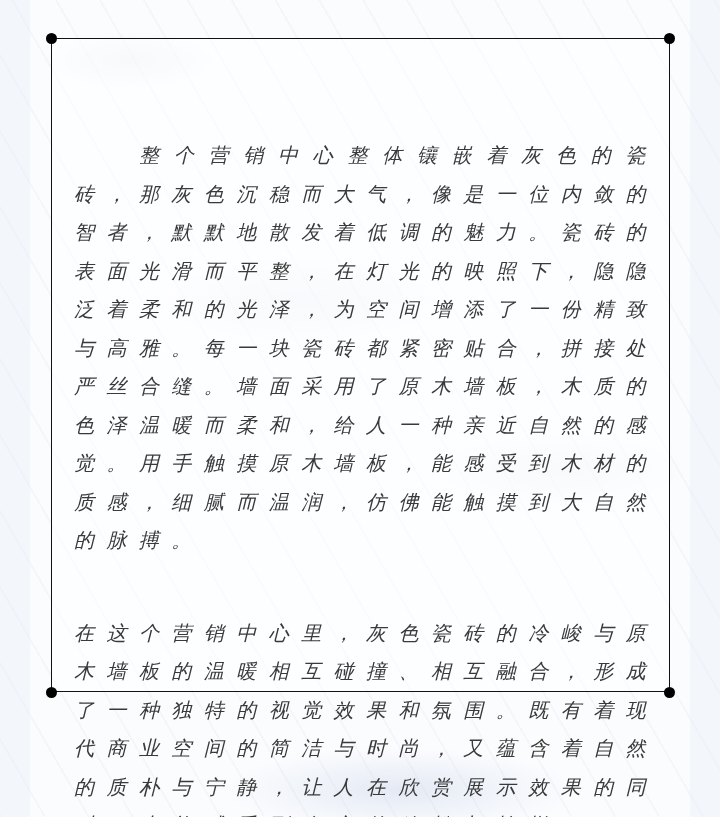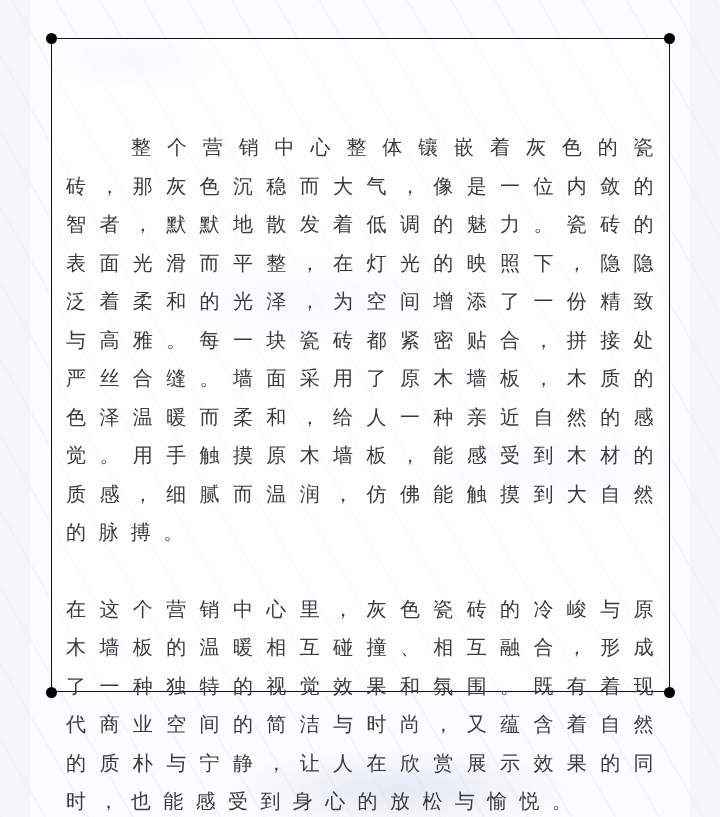"整个营销中心整体镶嵌着灰色的瓷砖，那灰色沉稳而大气，像是一位内敛的智者，默默地散" .para { font-style: none -> italic; margin: 0 -> 8px }
